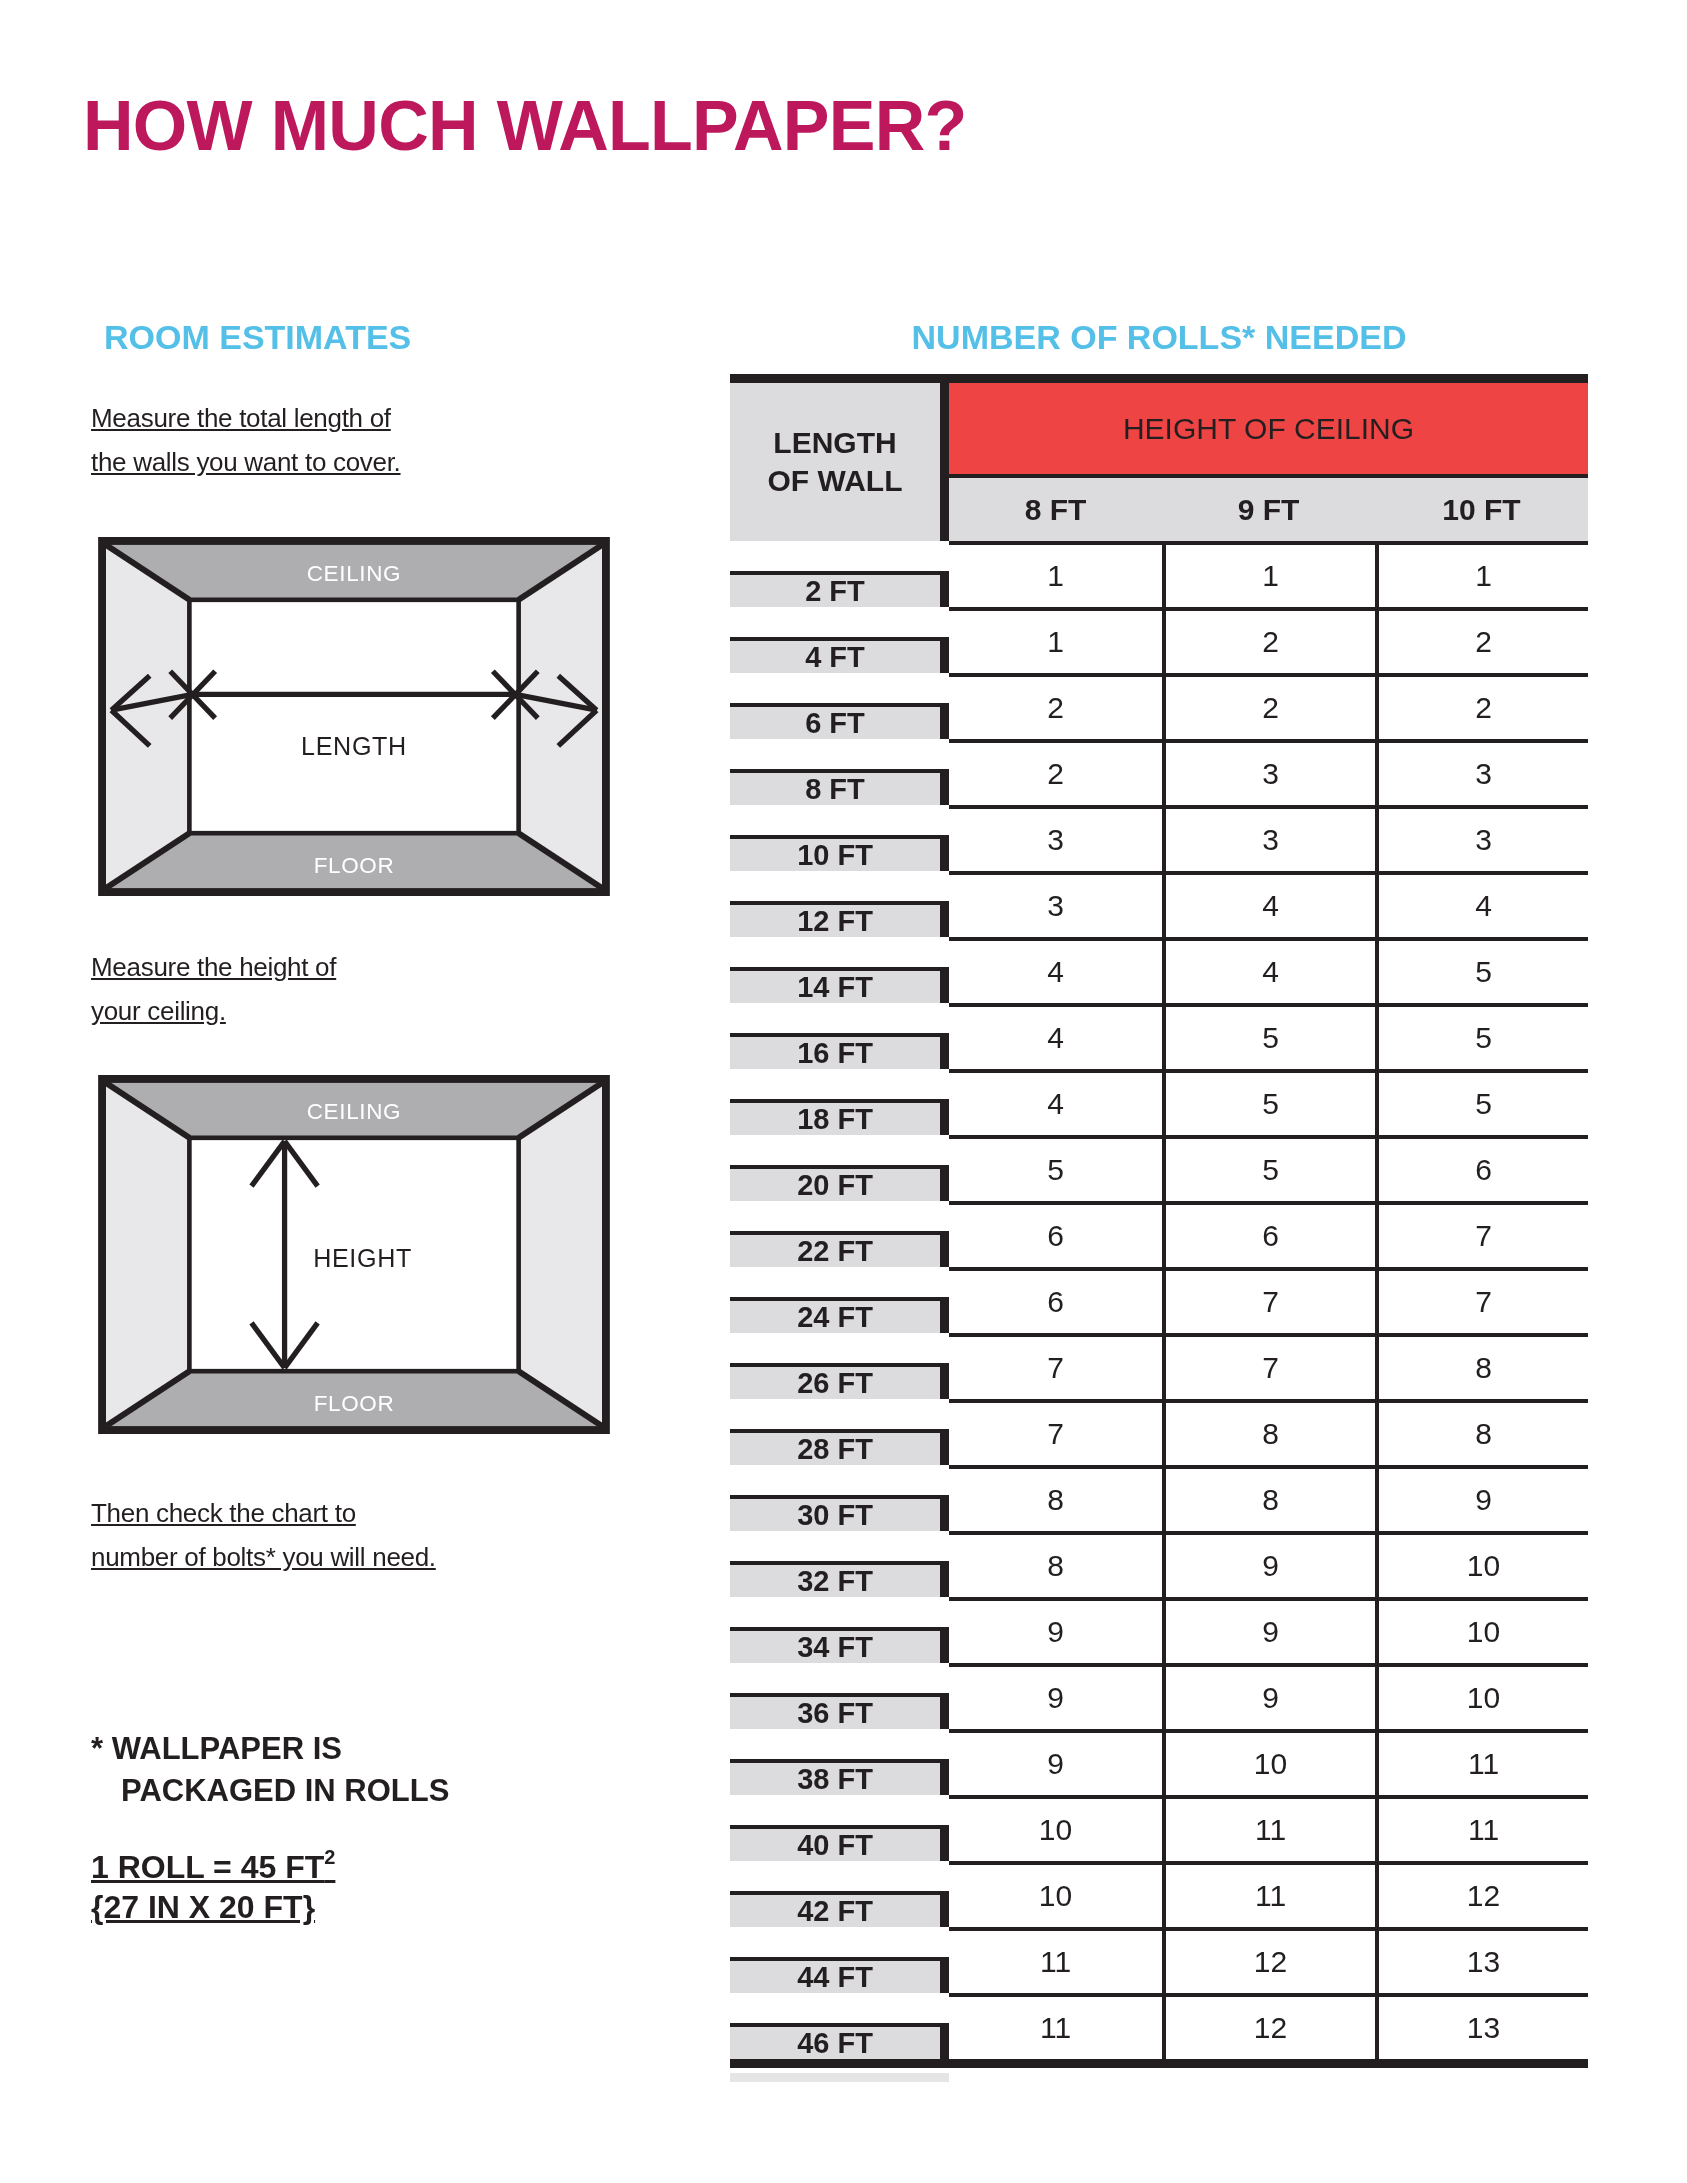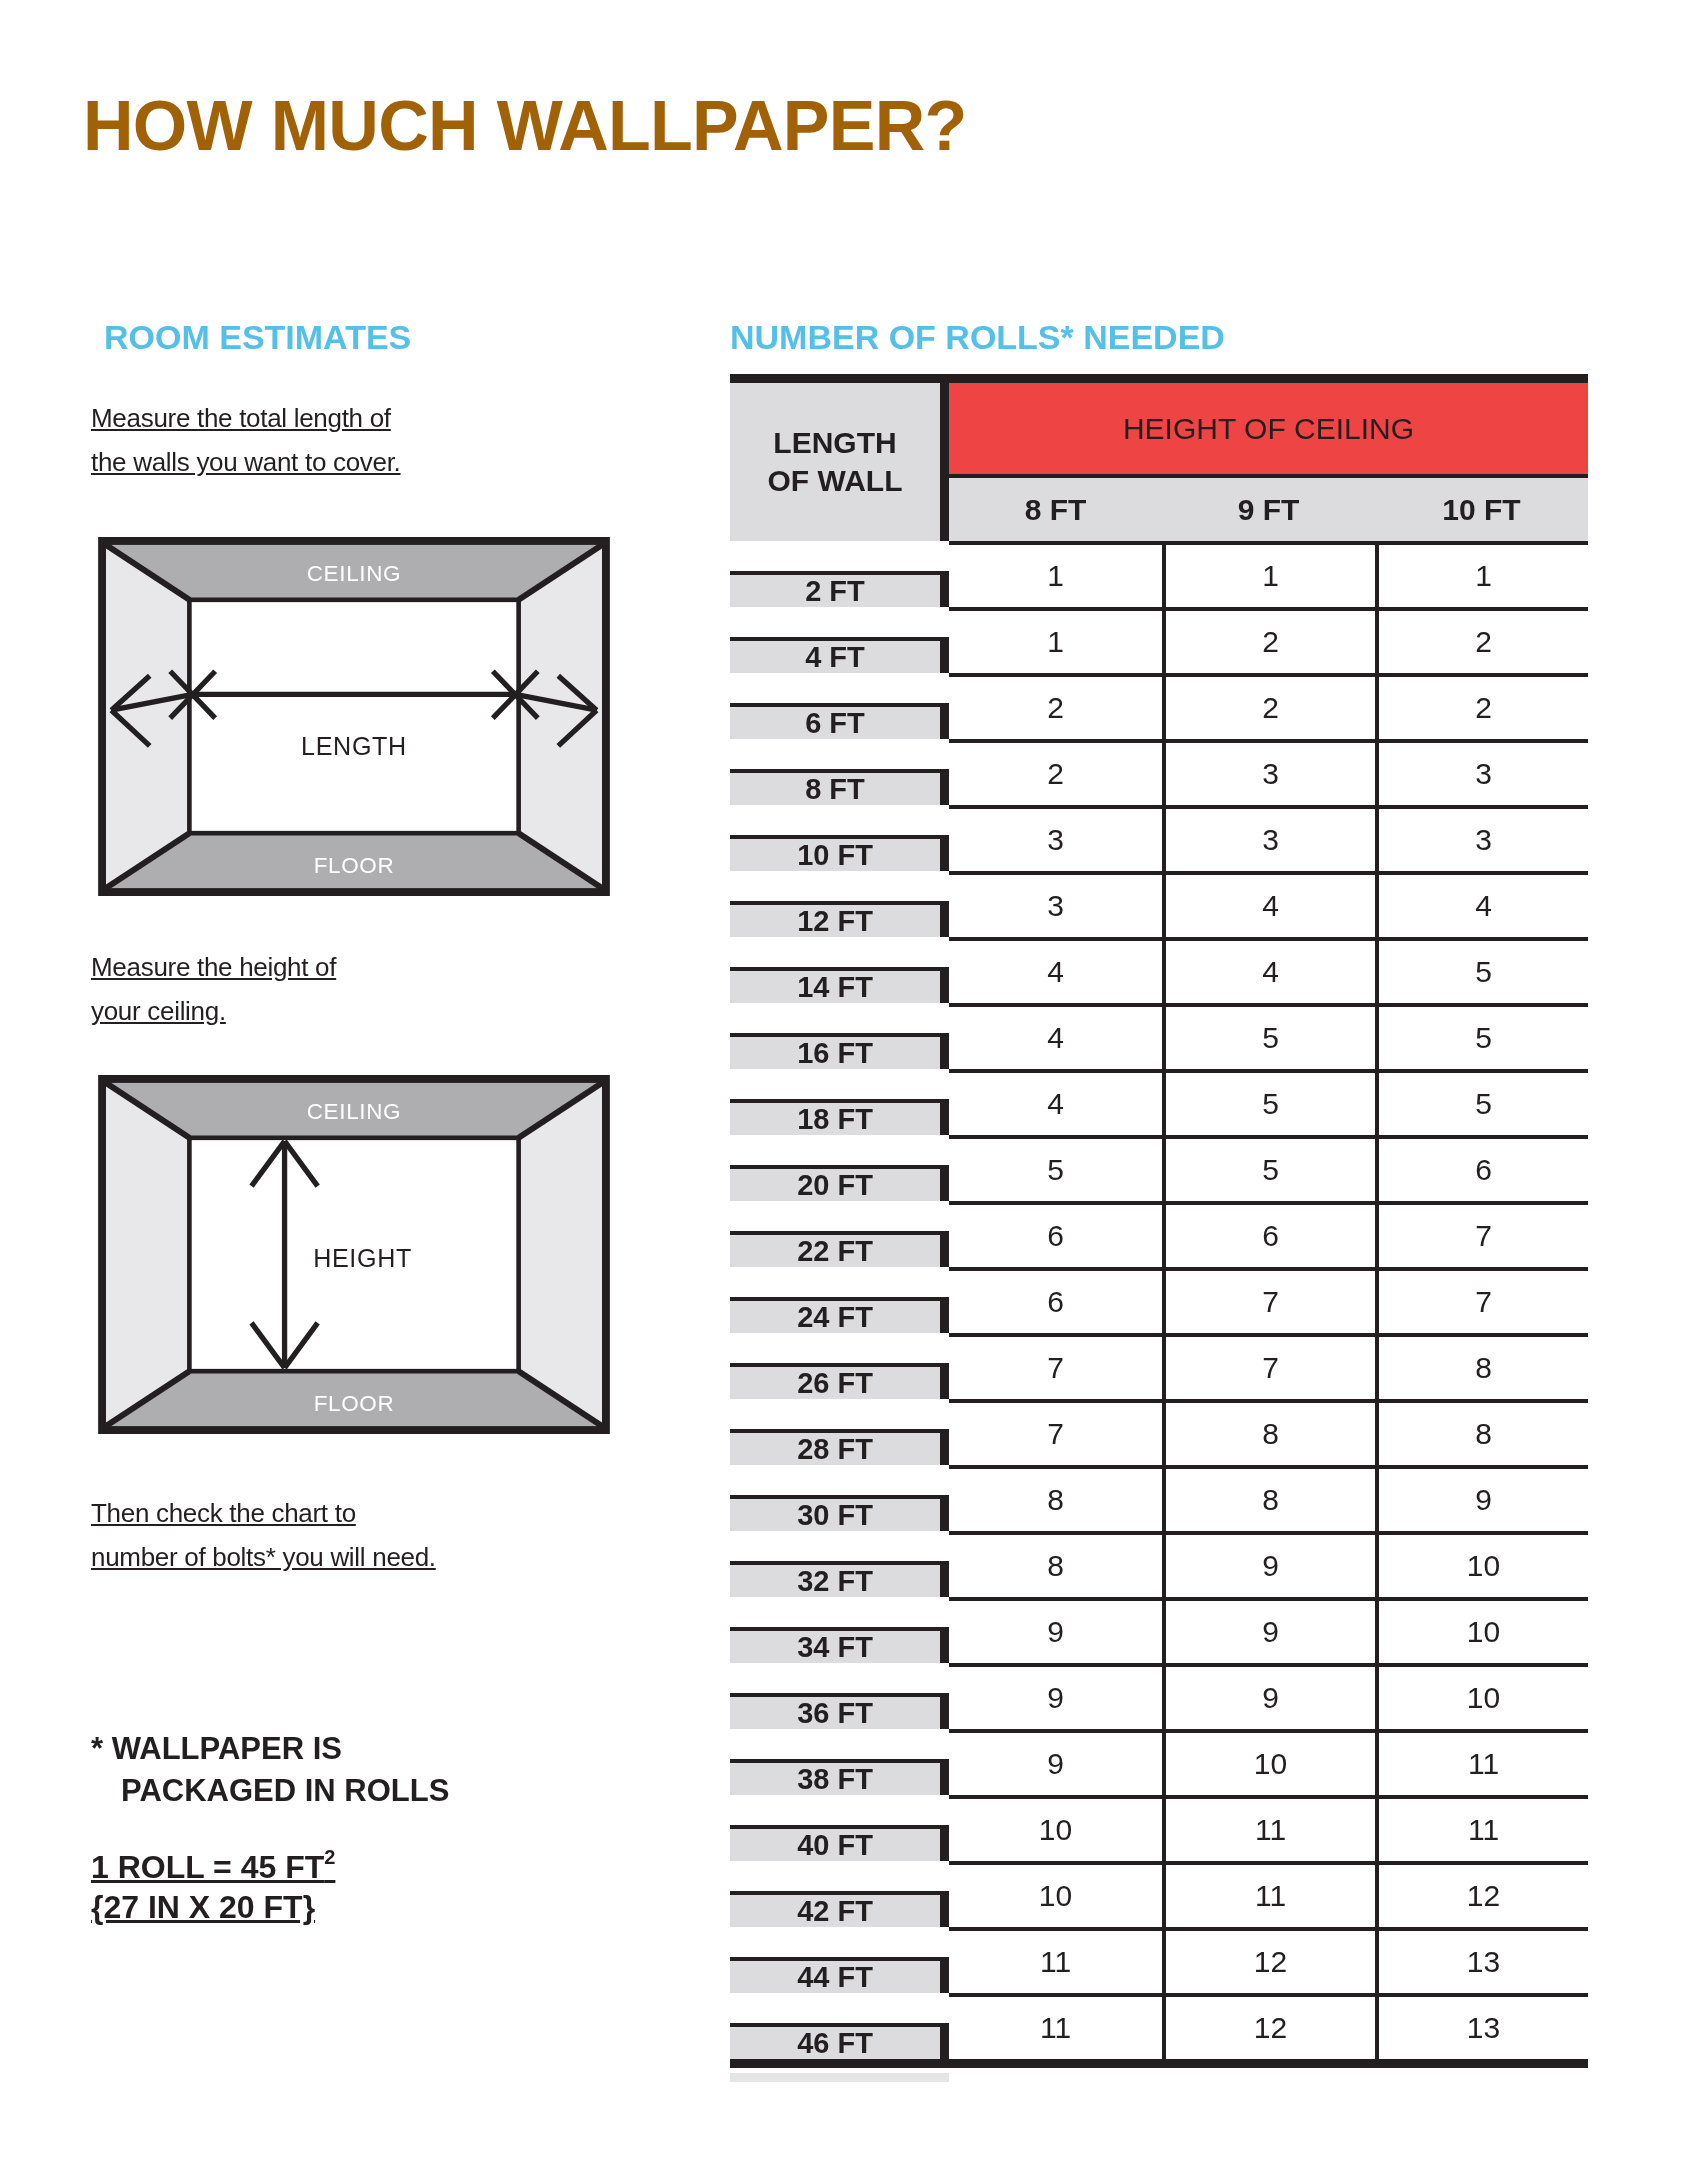"HOW MUCH WALLPAPER?" #title { color: #a16207 -> #be185d }
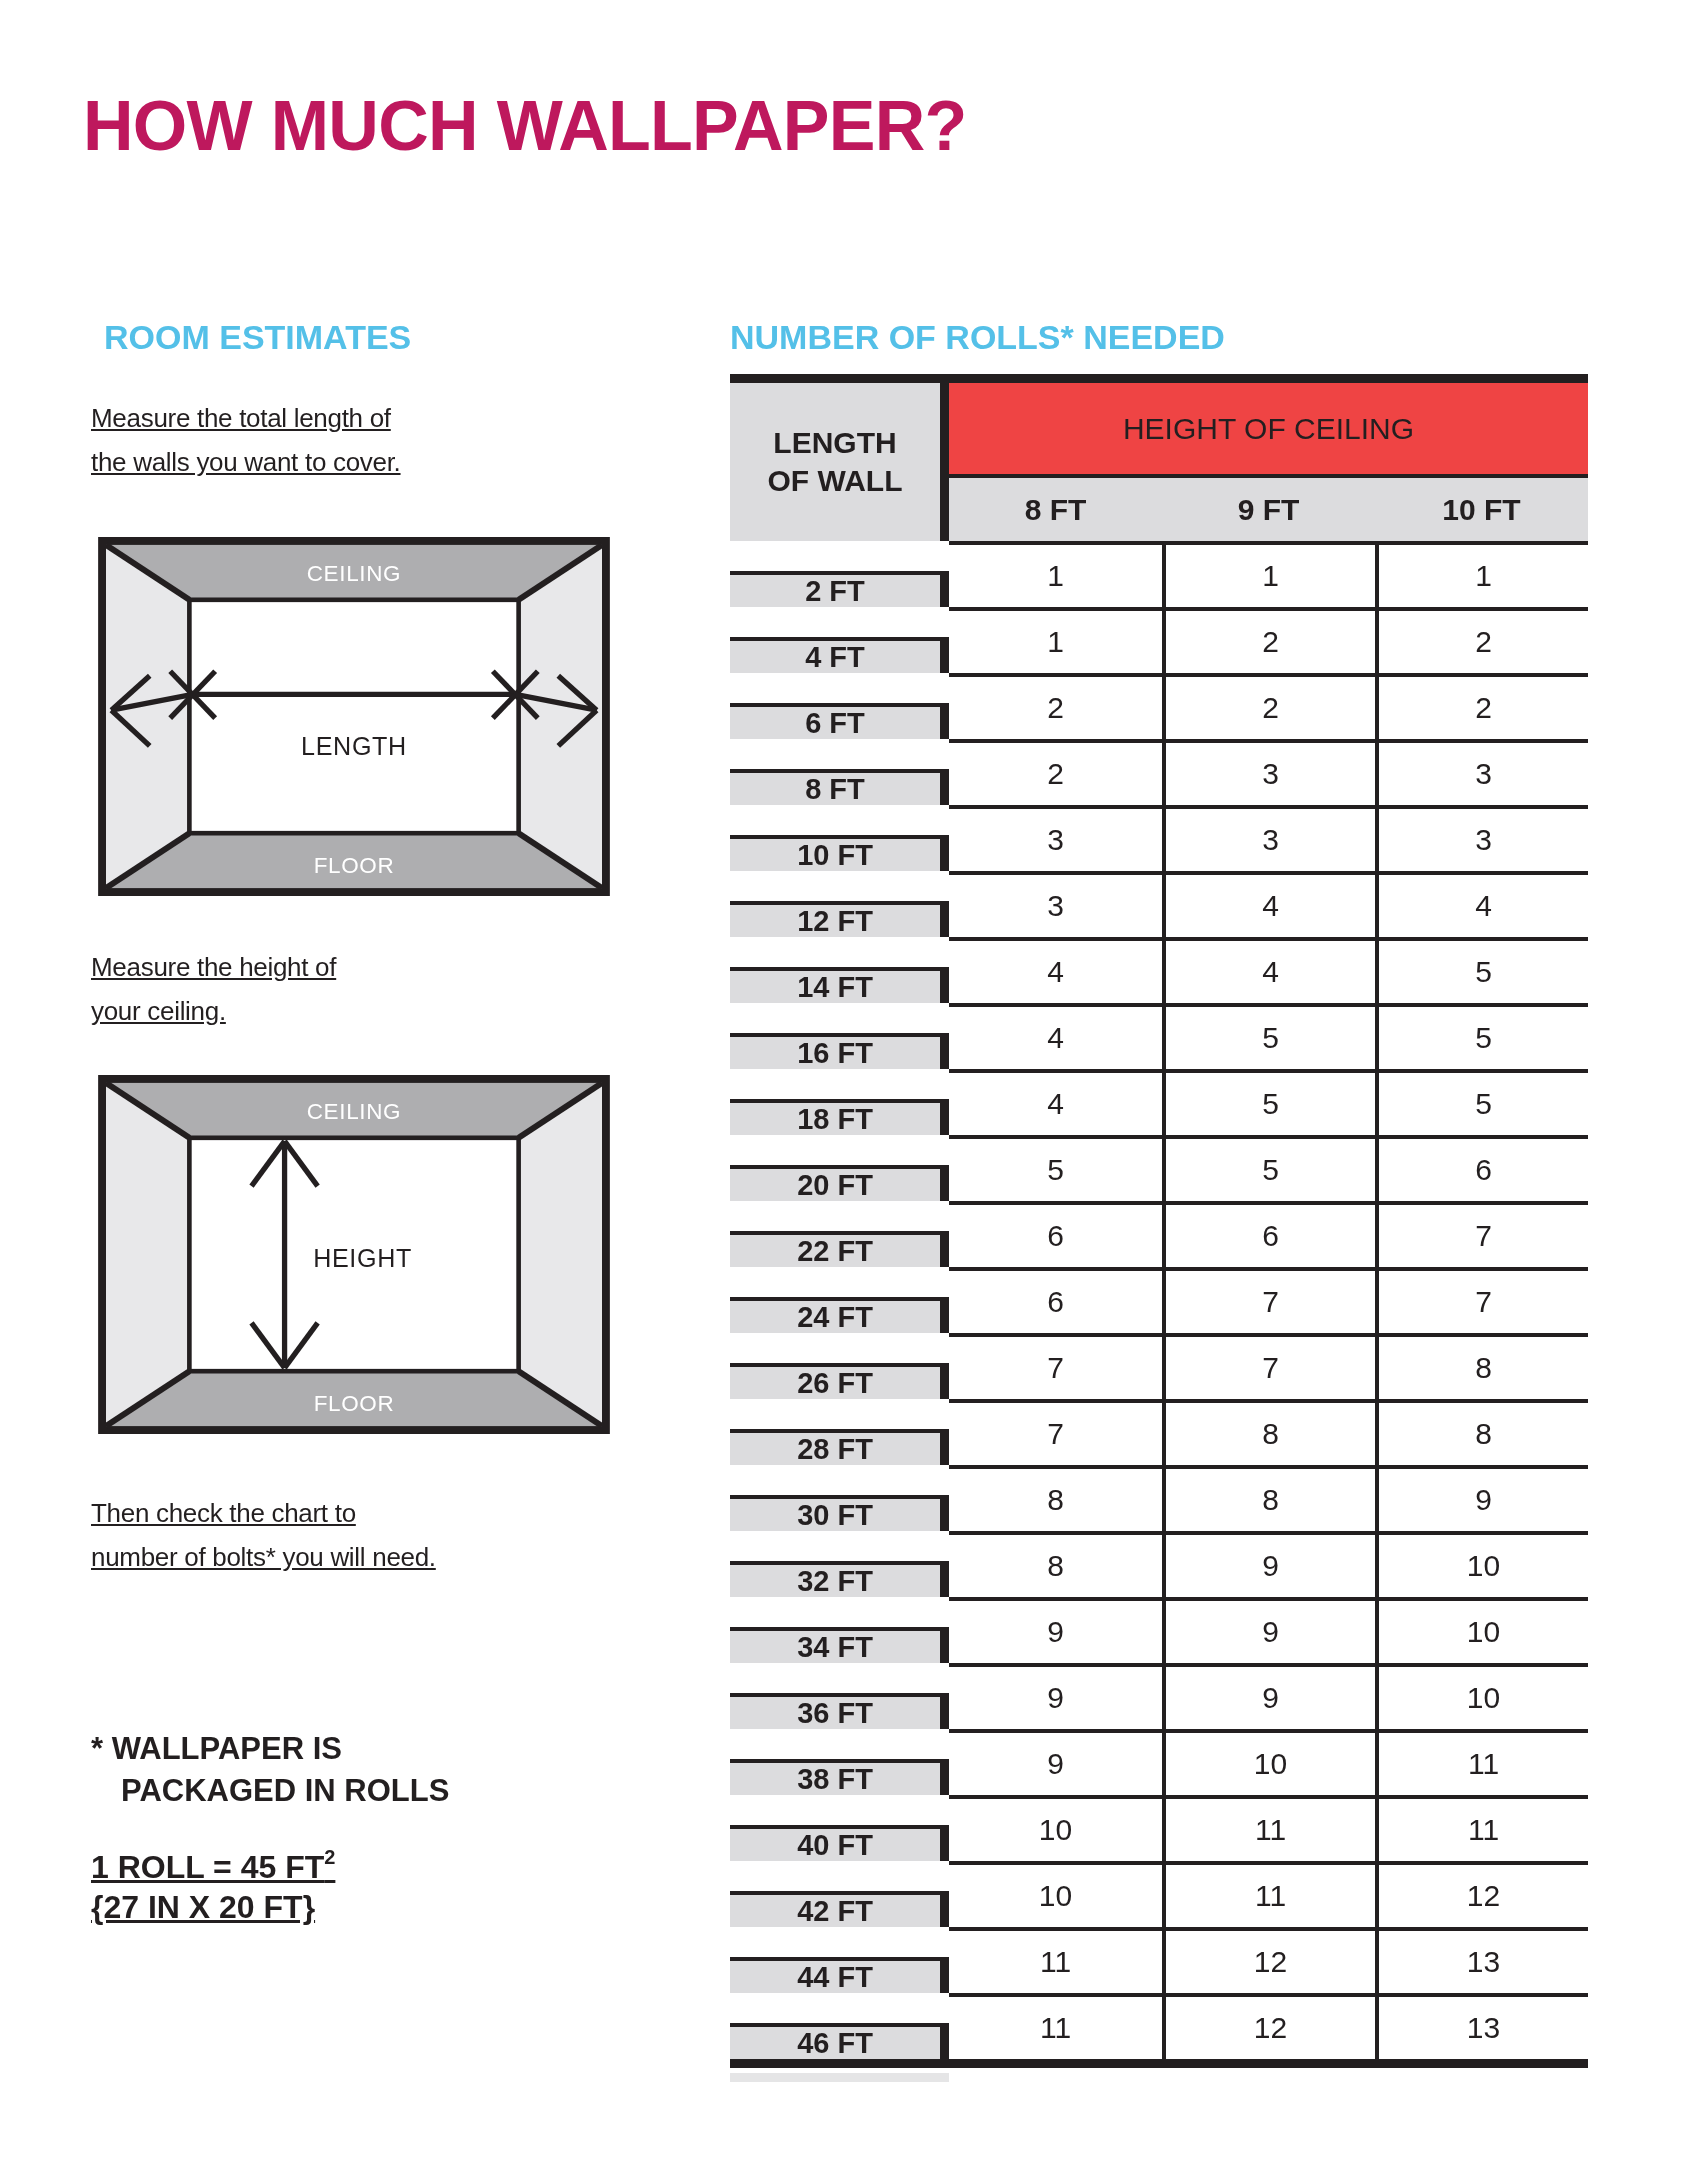"NUMBER OF ROLLS* NEEDED" #table-heading { text-align: none -> center }
